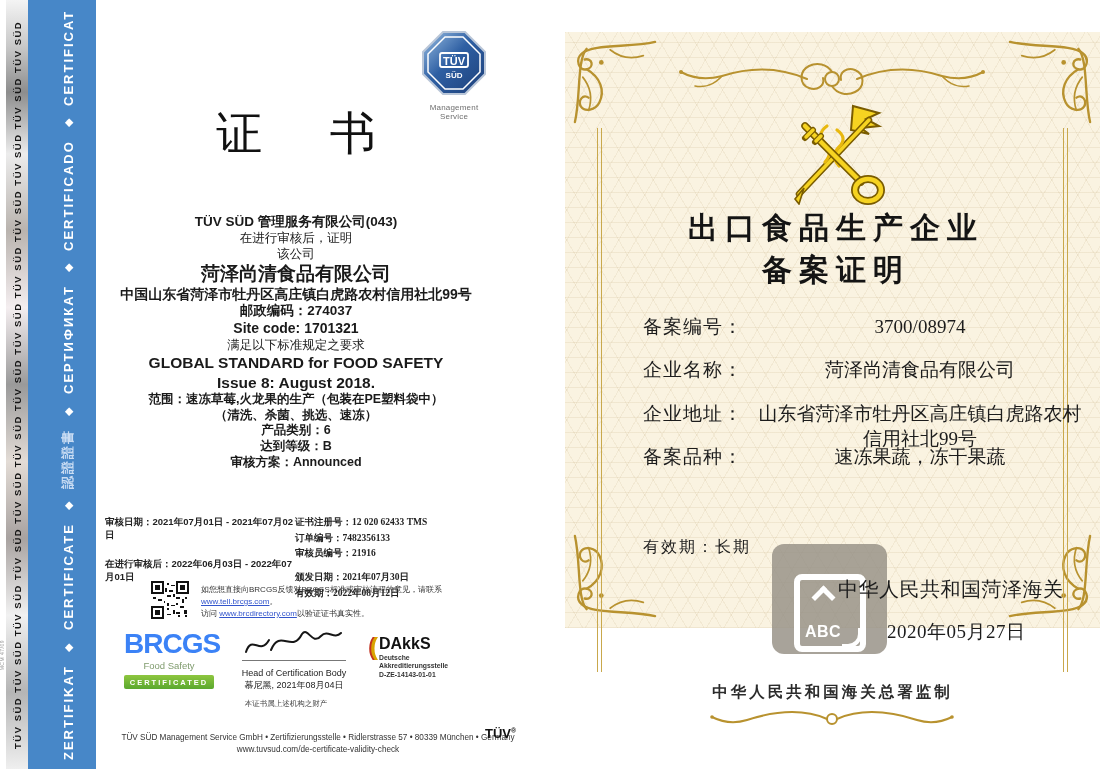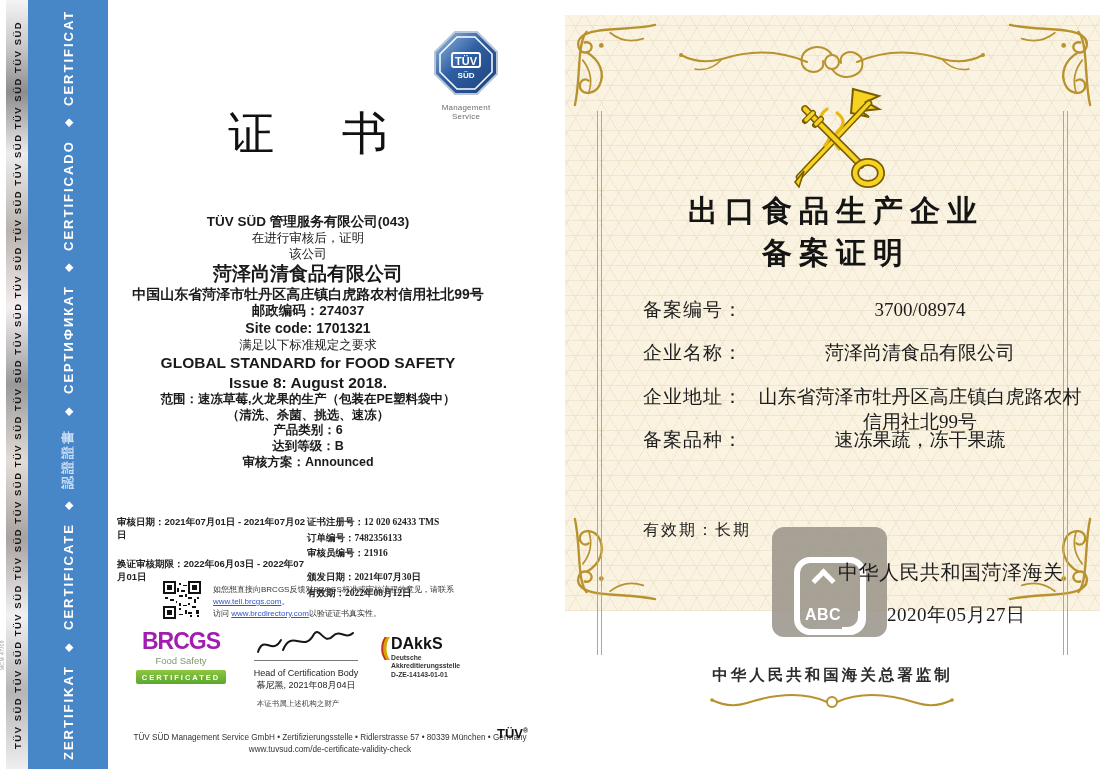"TÜV" .left-cert { left: 108px -> 96px }
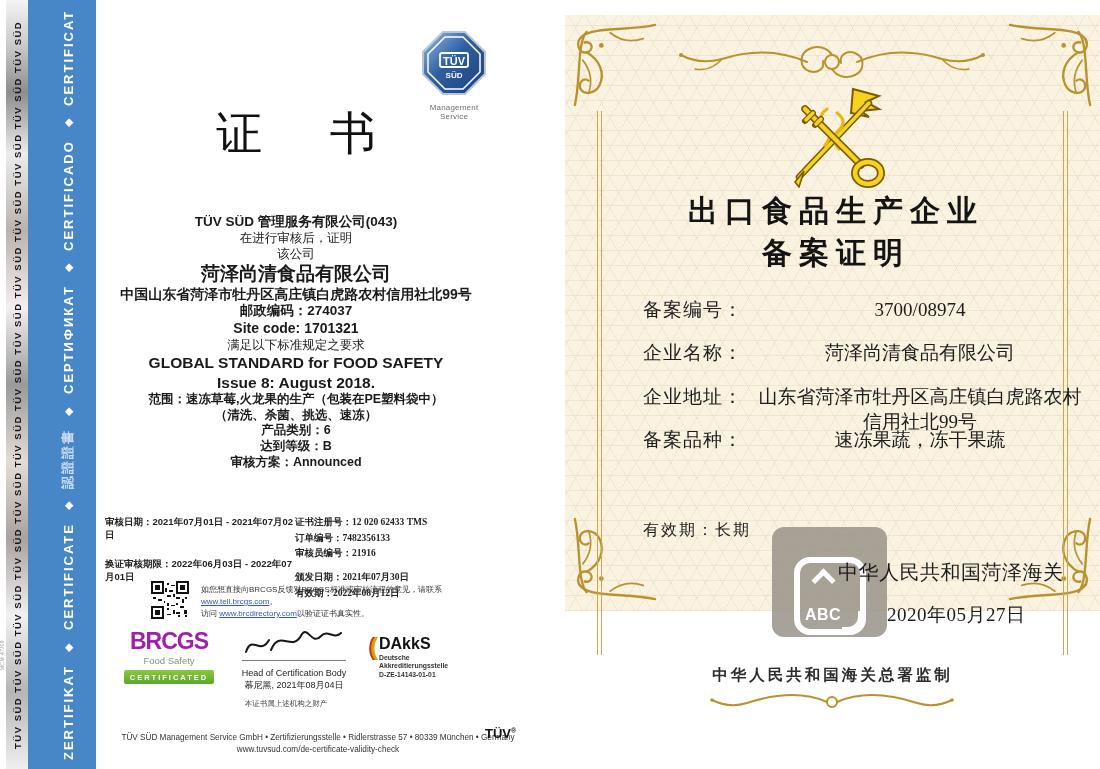"出口食品生产企业" .right-cert { top: 15px -> 32px }
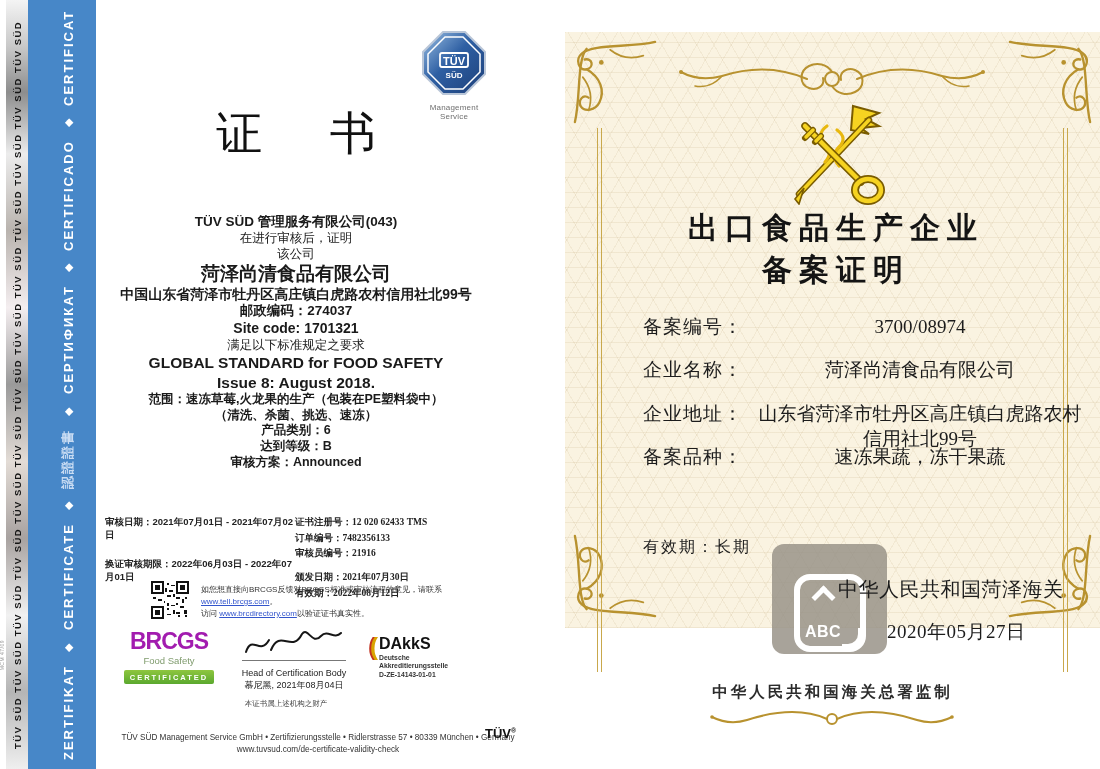"换证审核期限：2022年06月03日 - 2022年07月01日" div { text: 换证审核期限 -> 在进行审核后 }
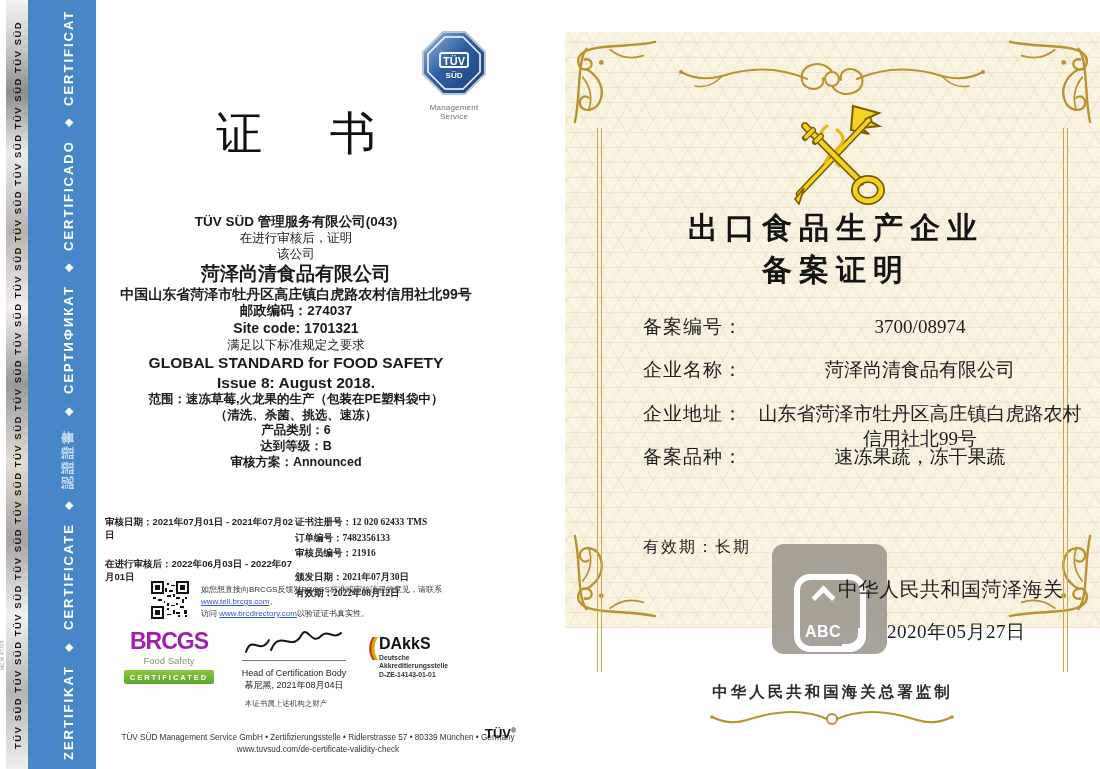"BRCGS" .brcgs-name { color: #a21caf -> #3b82f6; font-size: 23px -> 28px }
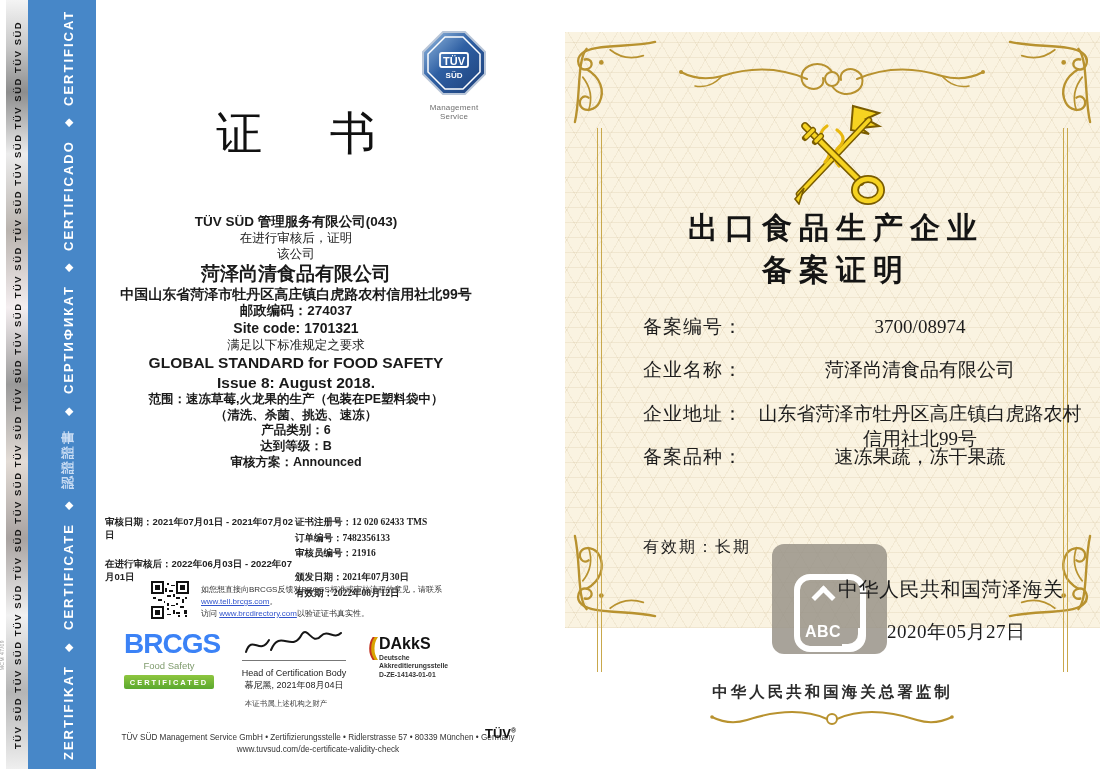"ABC" .ime-box { border-radius: 16px -> 8px }
